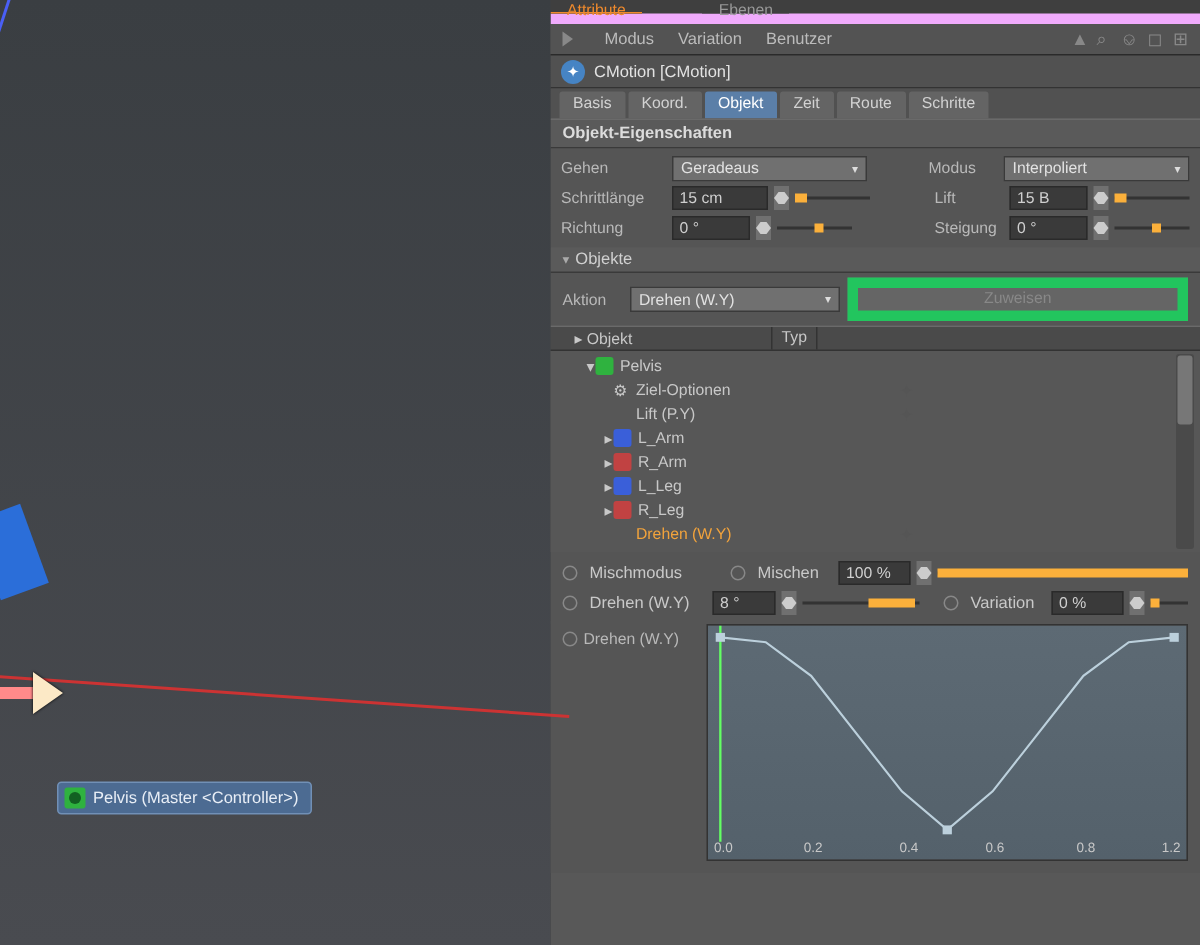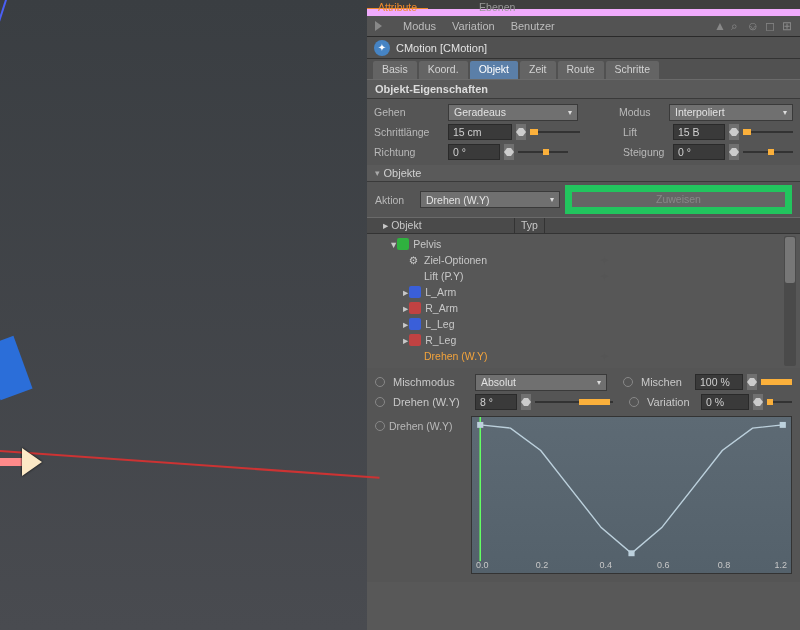"Absolut" div.dropdown { html: <div> <span>Absolut</span> </div> -> none }
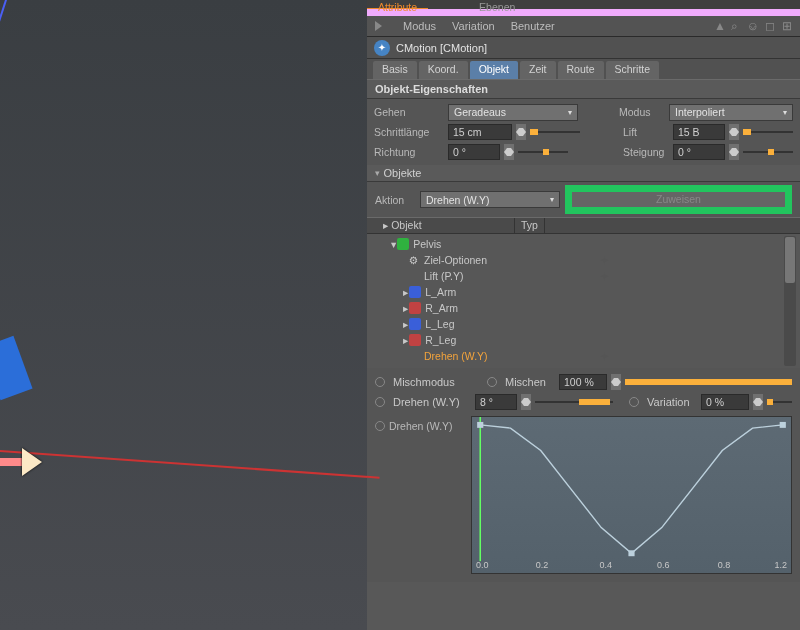"Pelvis (Master <Controller>)" div.tooltip { html: none -> <div> <span></span> <span>Pelvis (Master &lt;Controller&gt;)</span> </div> }
